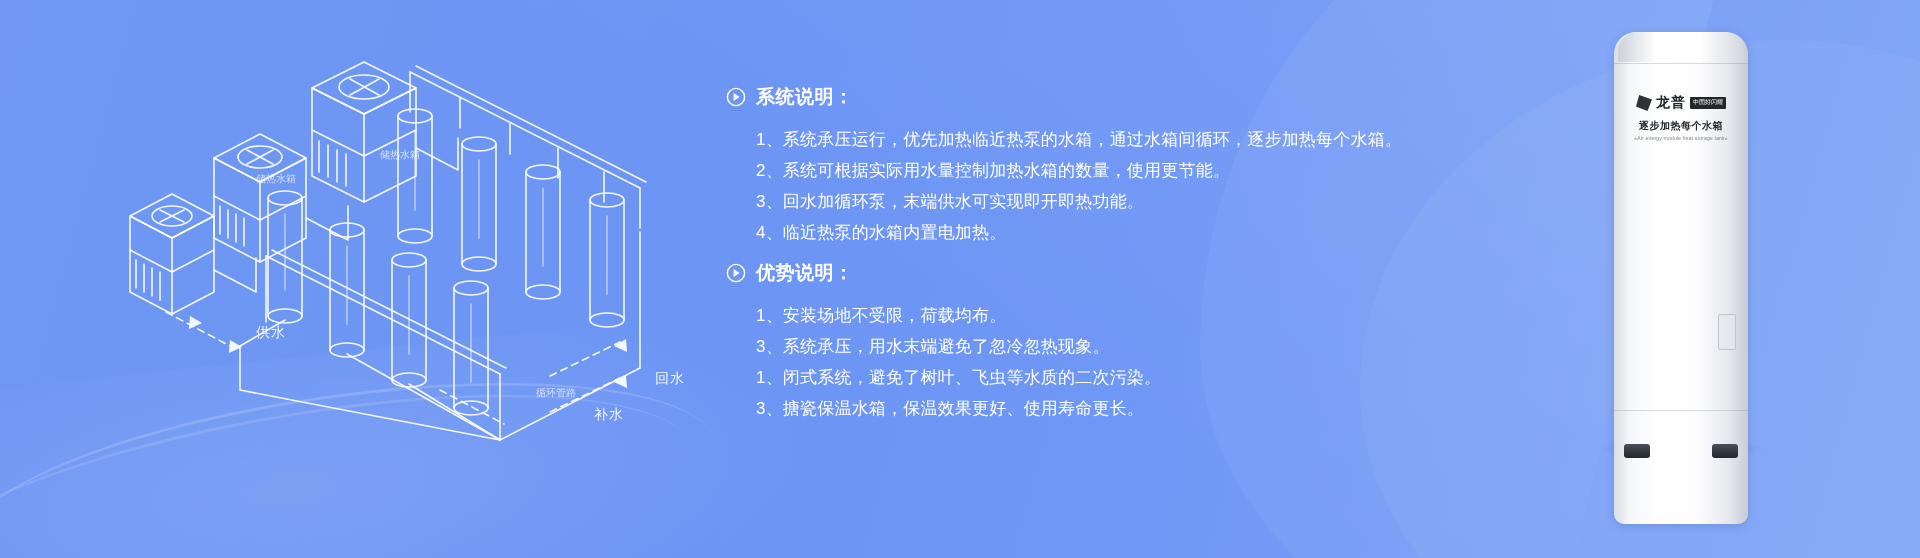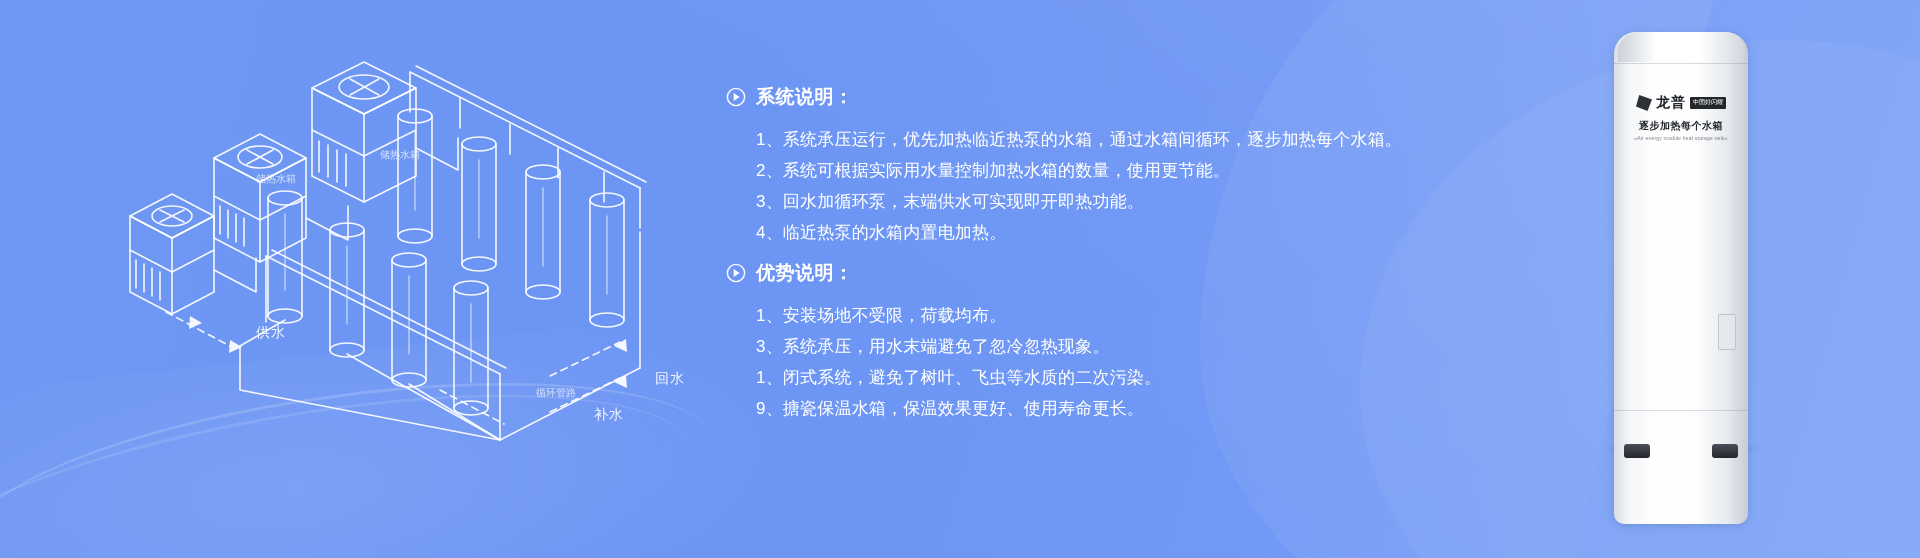"9、搪瓷保温水箱，保温效果更好、使用寿命更长。" li { text: 9 -> 3 }
